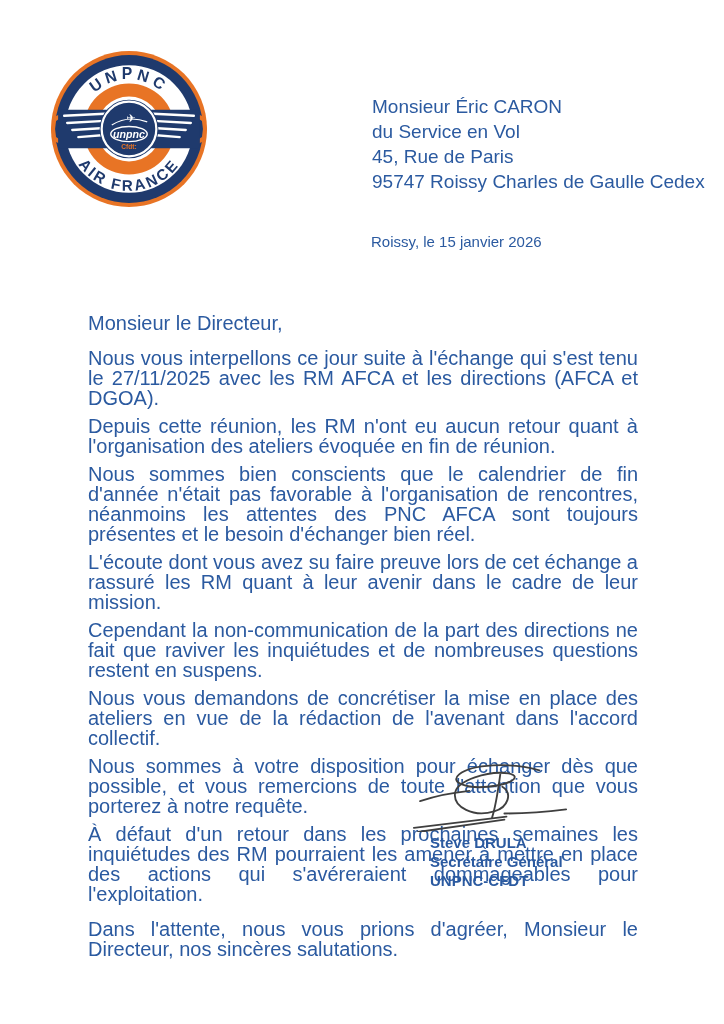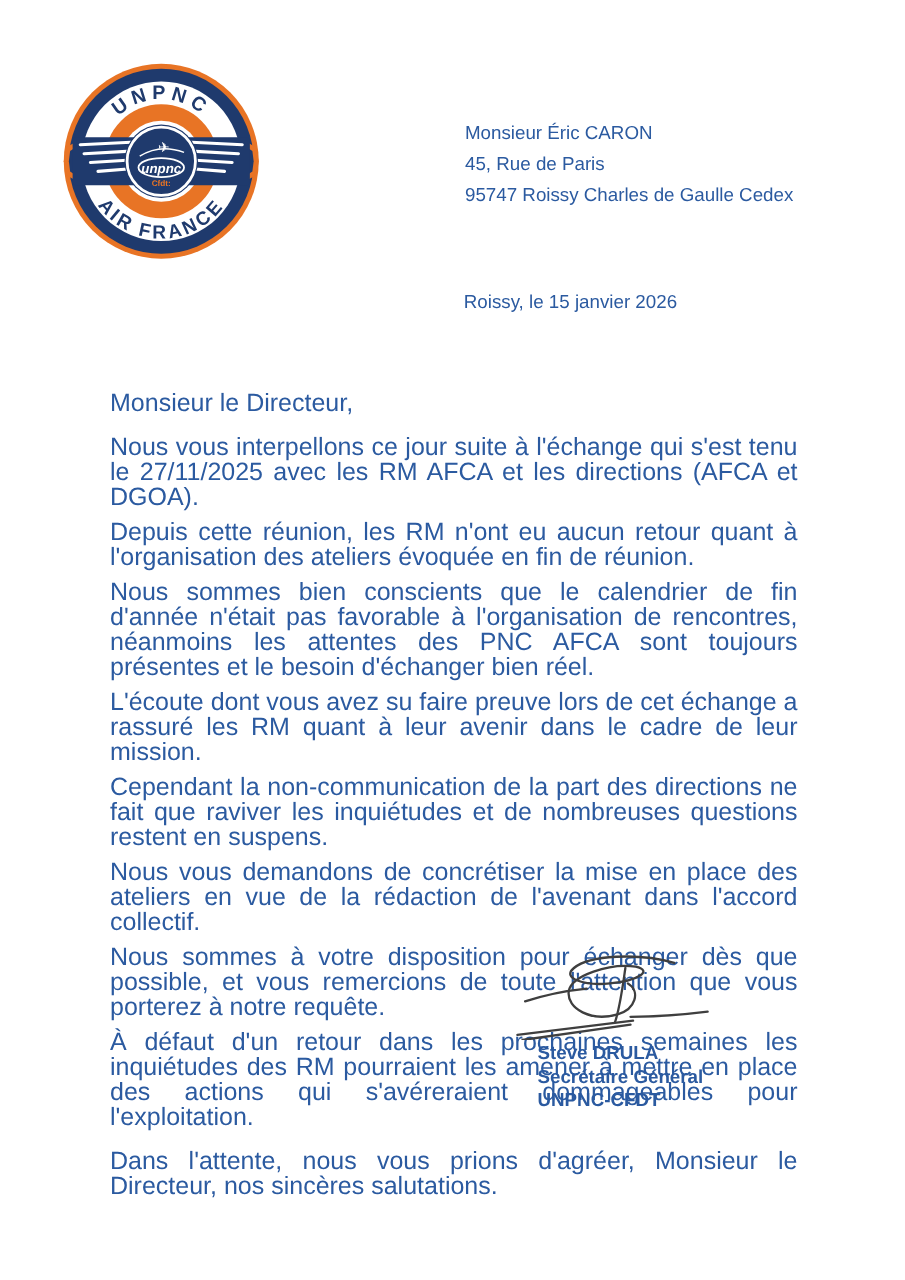"Monsieur Éric CARON" .recipient { font-size: 15px -> 19px }
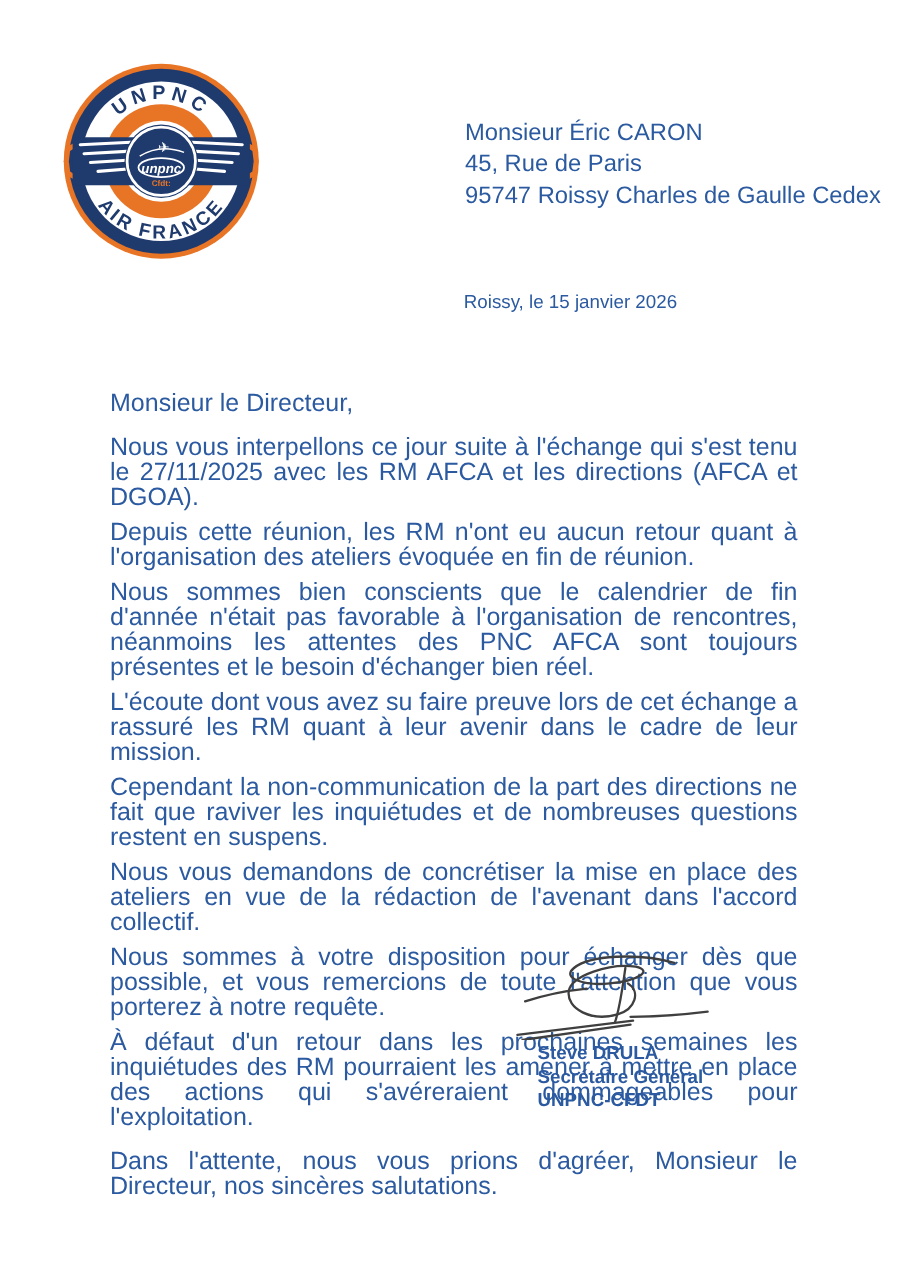"du Service en Vol" div { html: none -> <div>du Service en Vol</div> }
